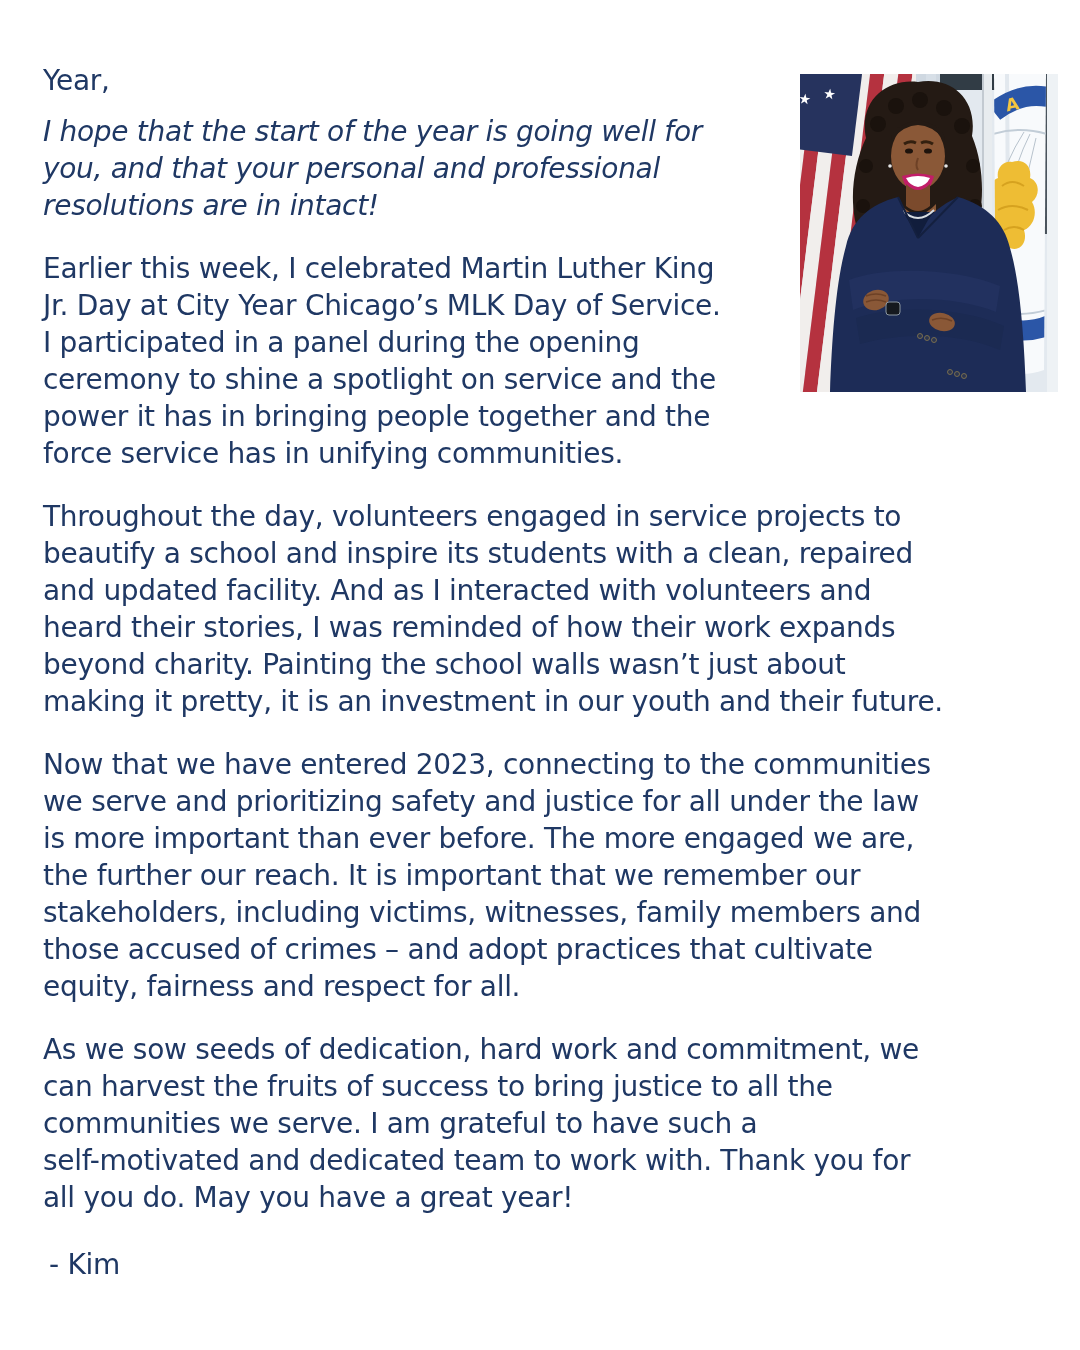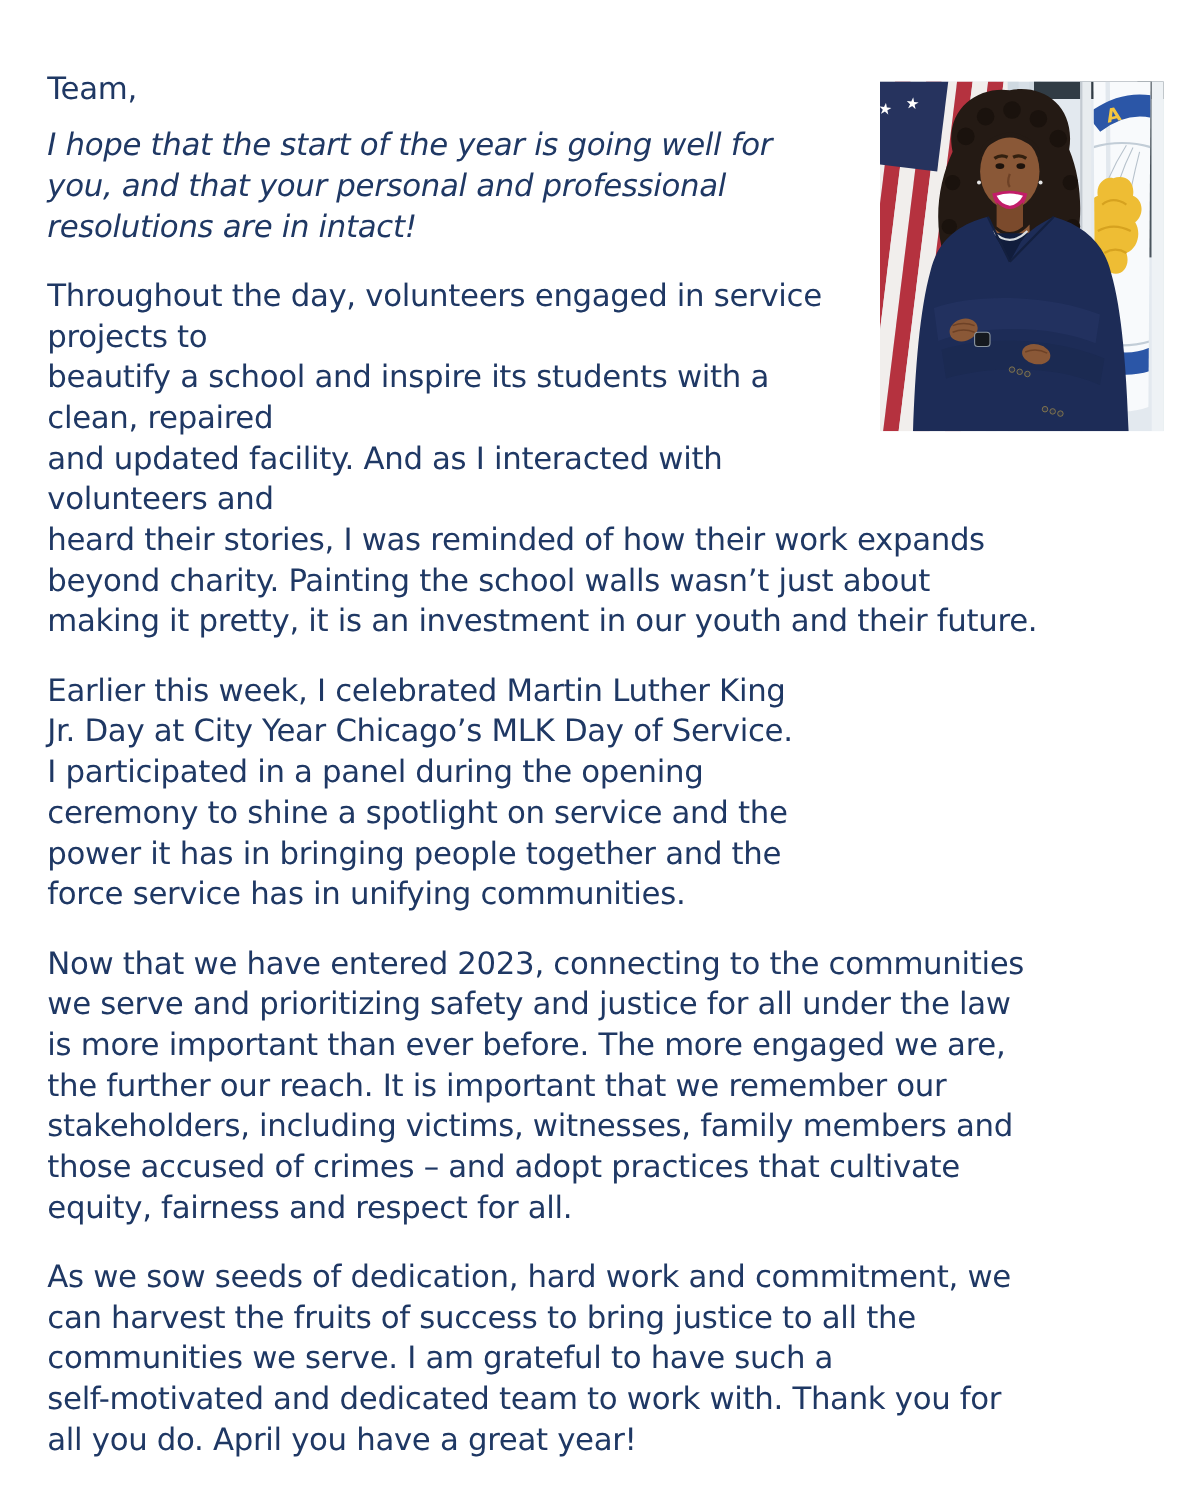"Team," p.salutation { text: Team -> Year }
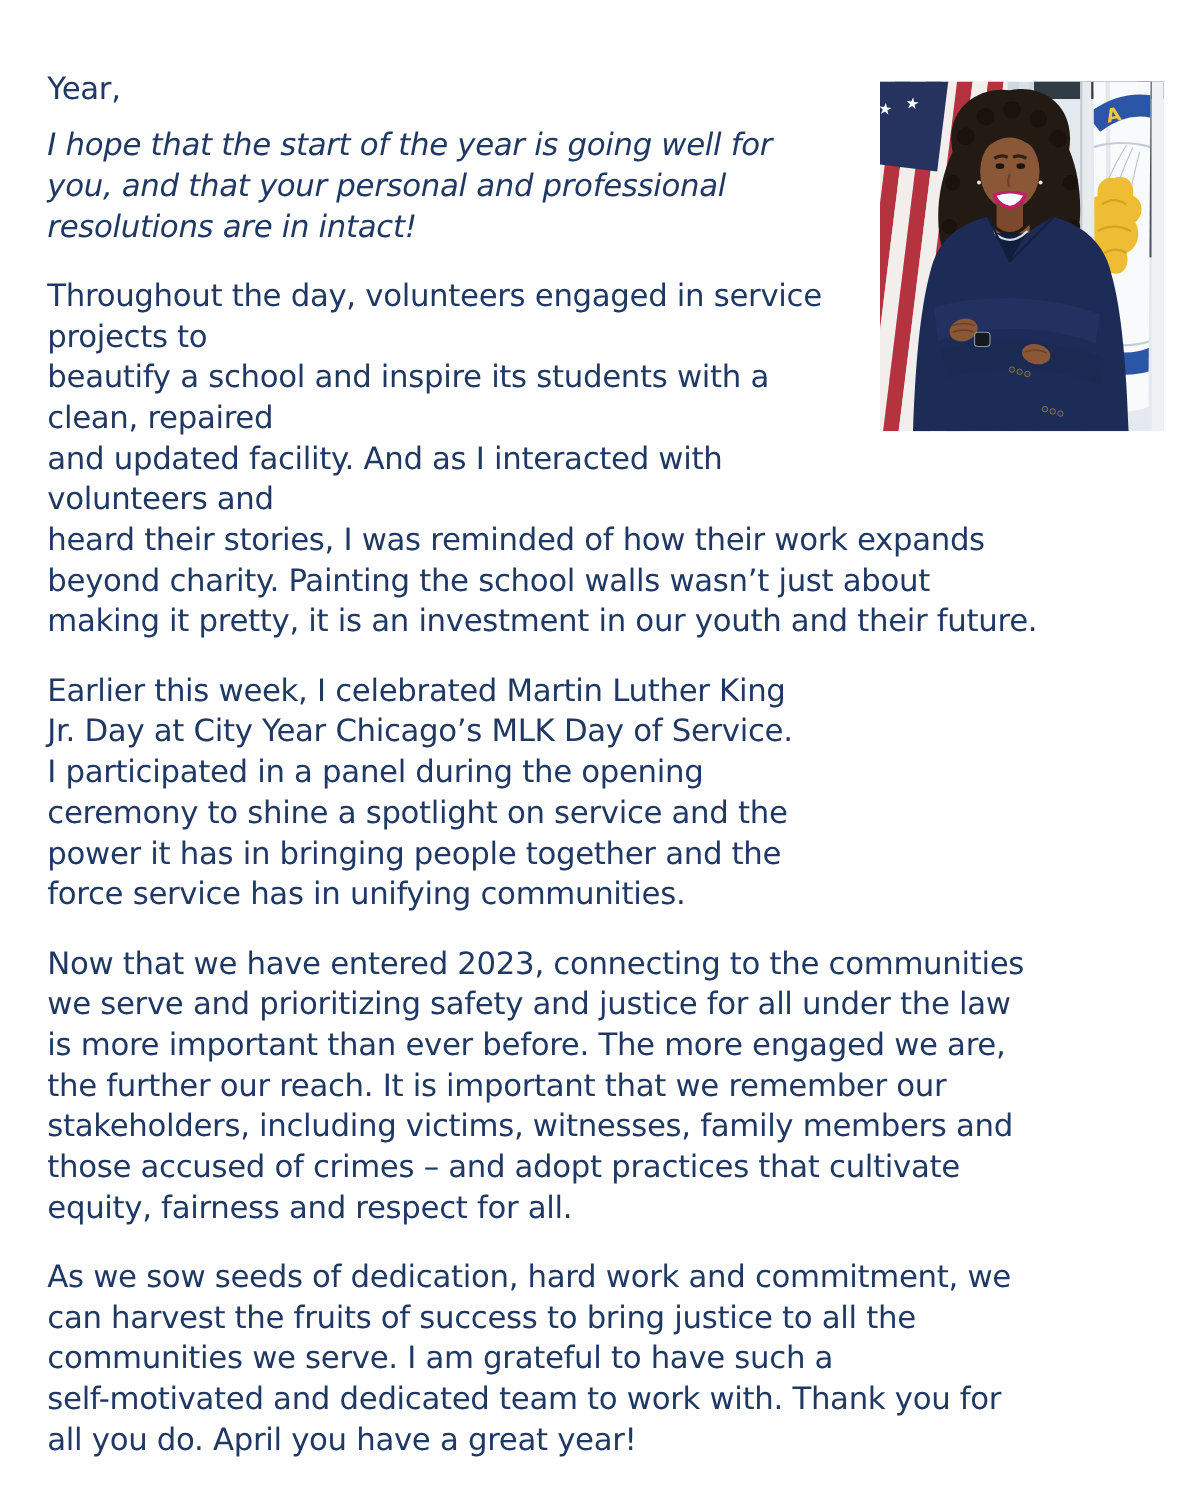"Throughout the day, volunteers engaged" p.para { order: before "Earlier this week, I celebrated" -> after "Earlier this week, I celebrated" }
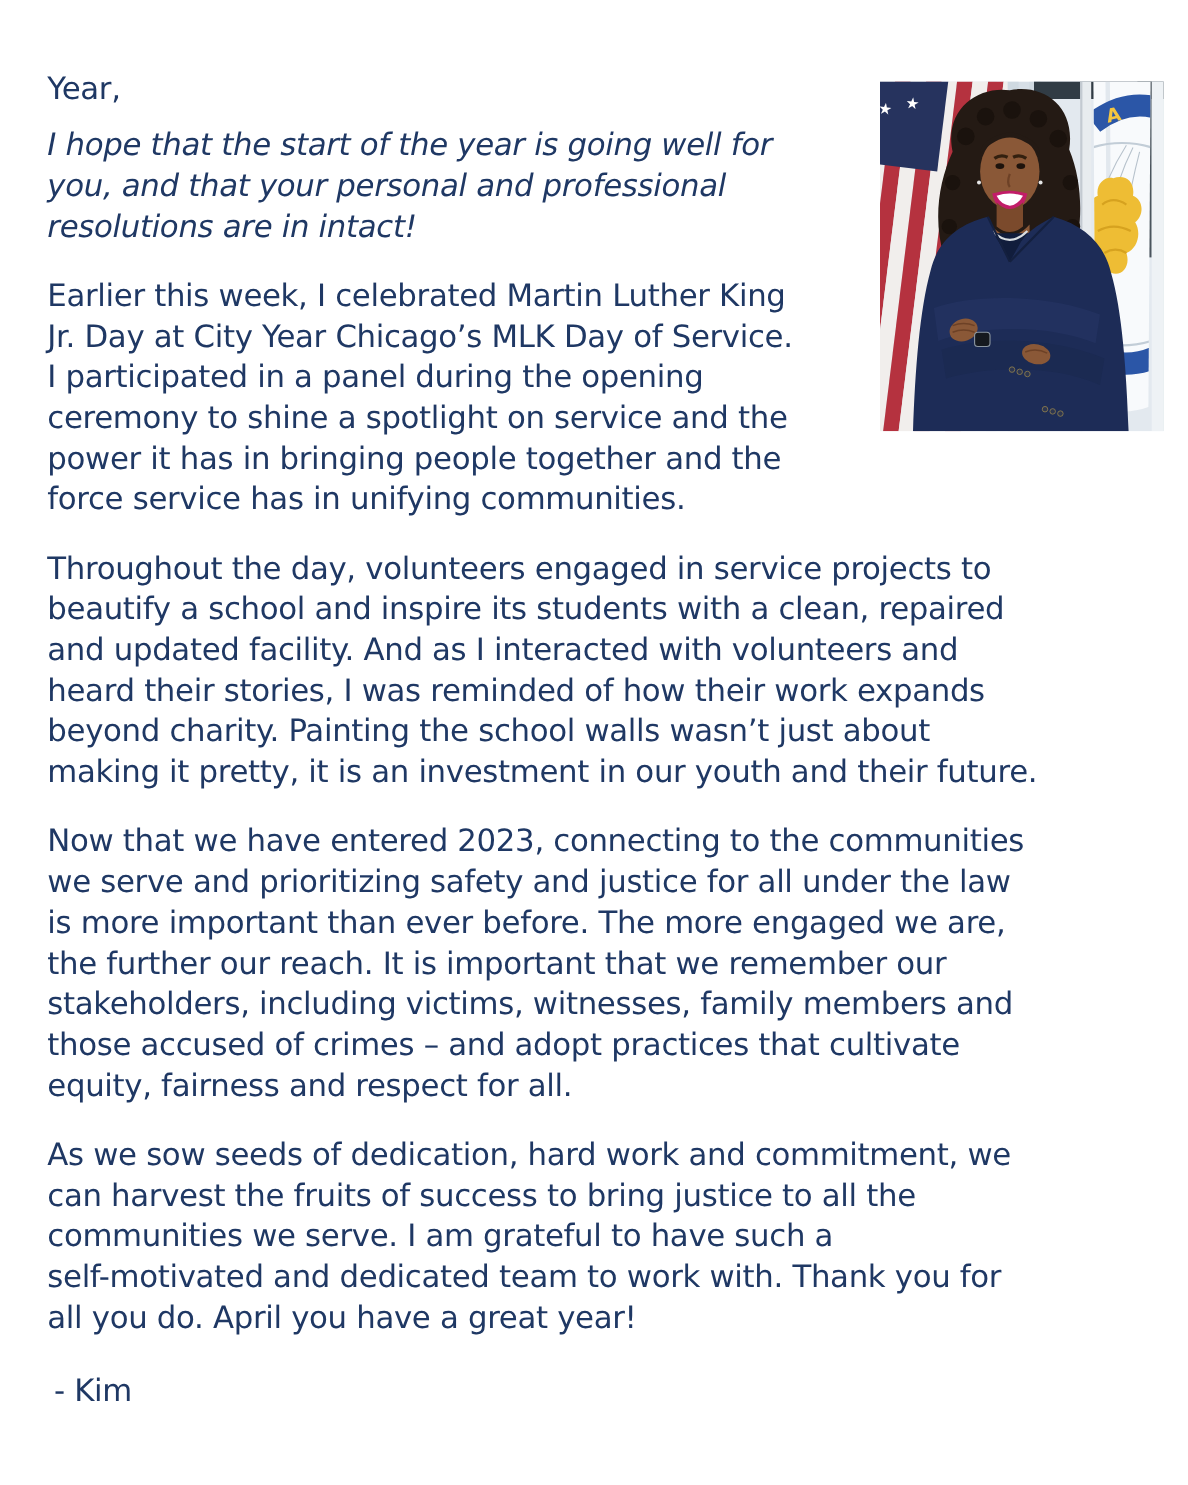"As we sow seeds of" p.para { text: April -> May }
